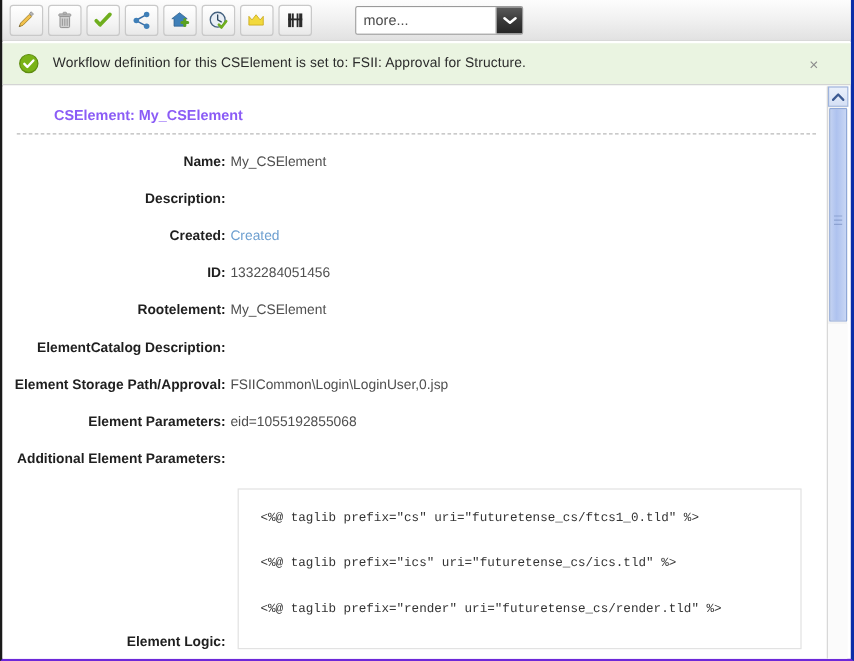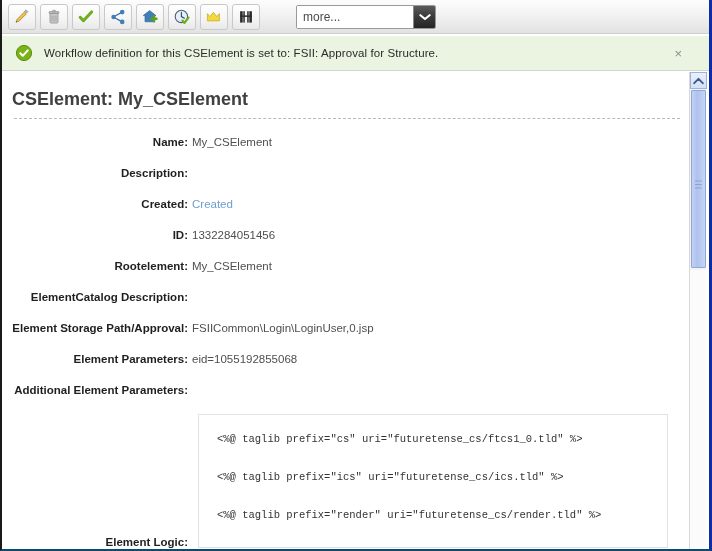"more..." #app { border-bottom: 2px solid #0c4a6e -> 2px solid #6d28d9 }
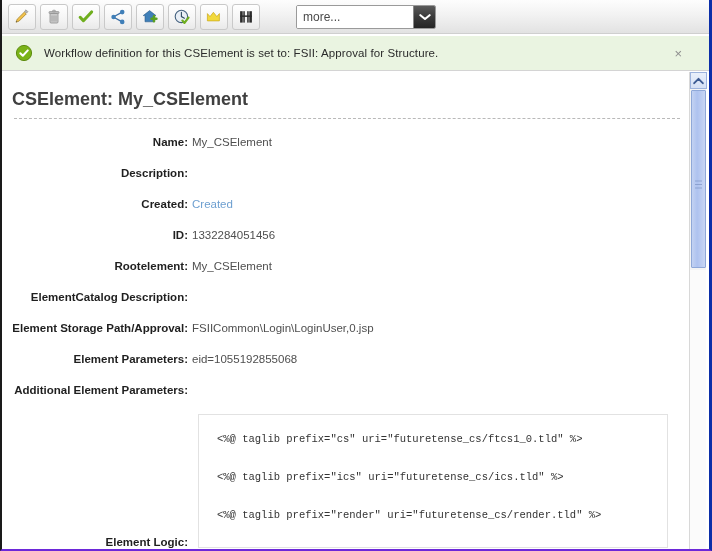"CSElement: My_CSElement" .page-title { color: #404040 -> #8b5cf6; font-size: 18px -> 12px; margin-left: none -> 33px }
